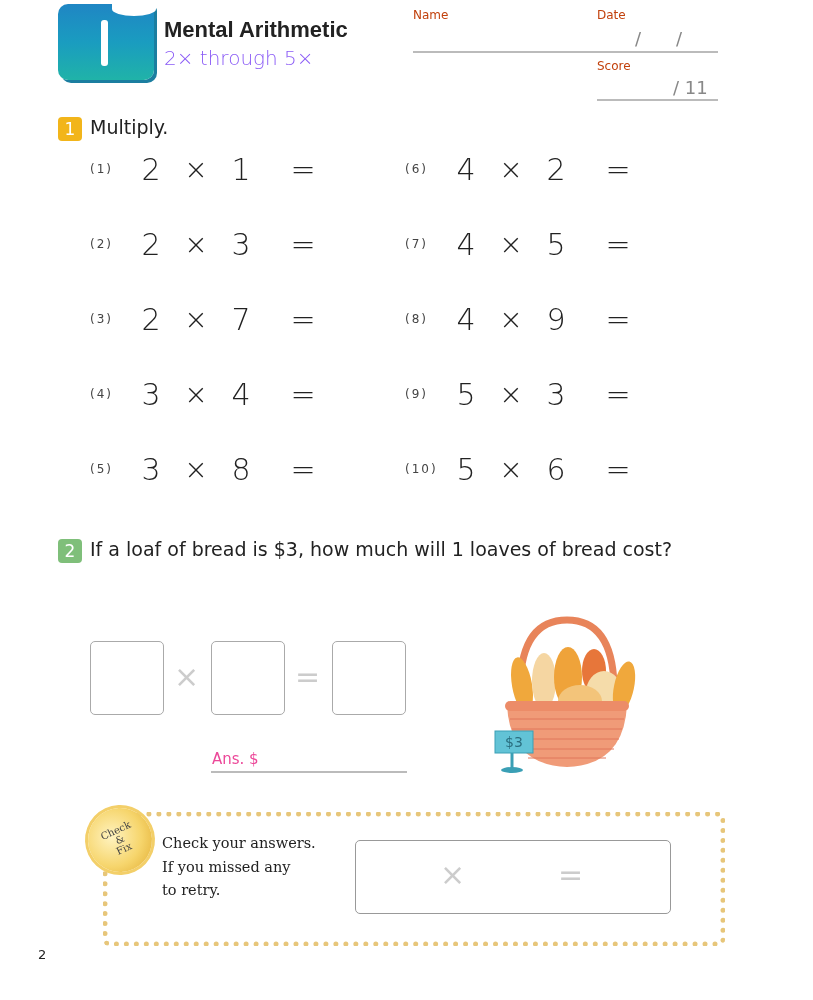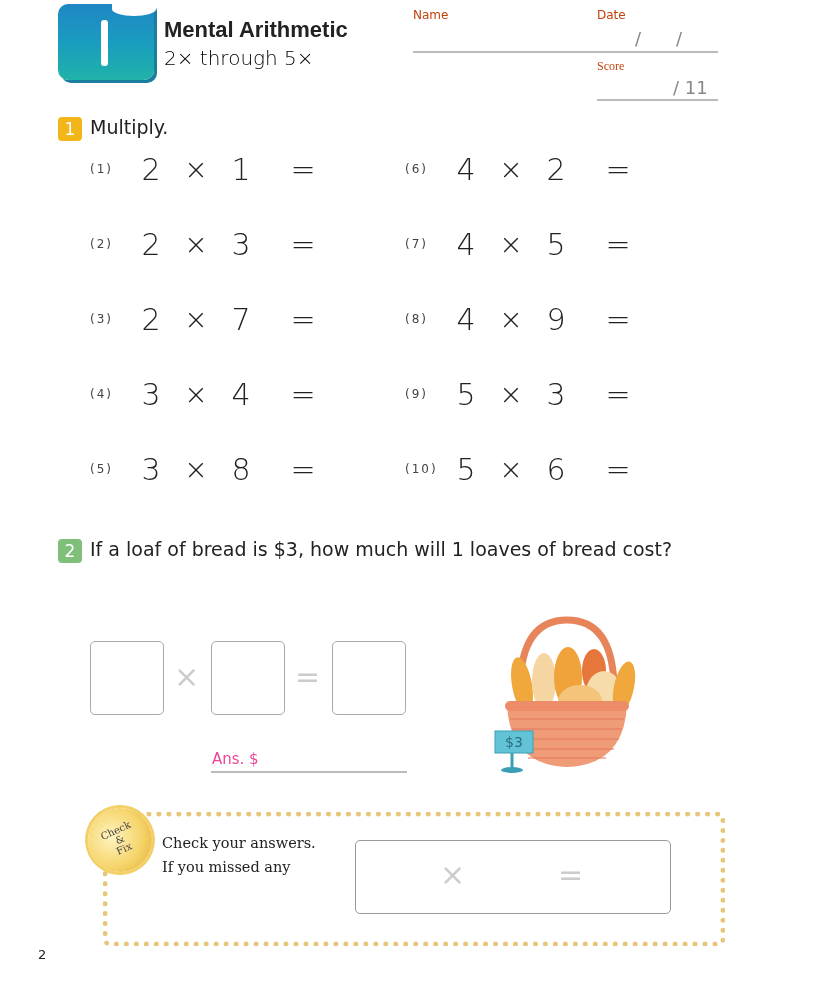"2× through 5×" .subtitle { color: #000000 -> #8b5cf6 }
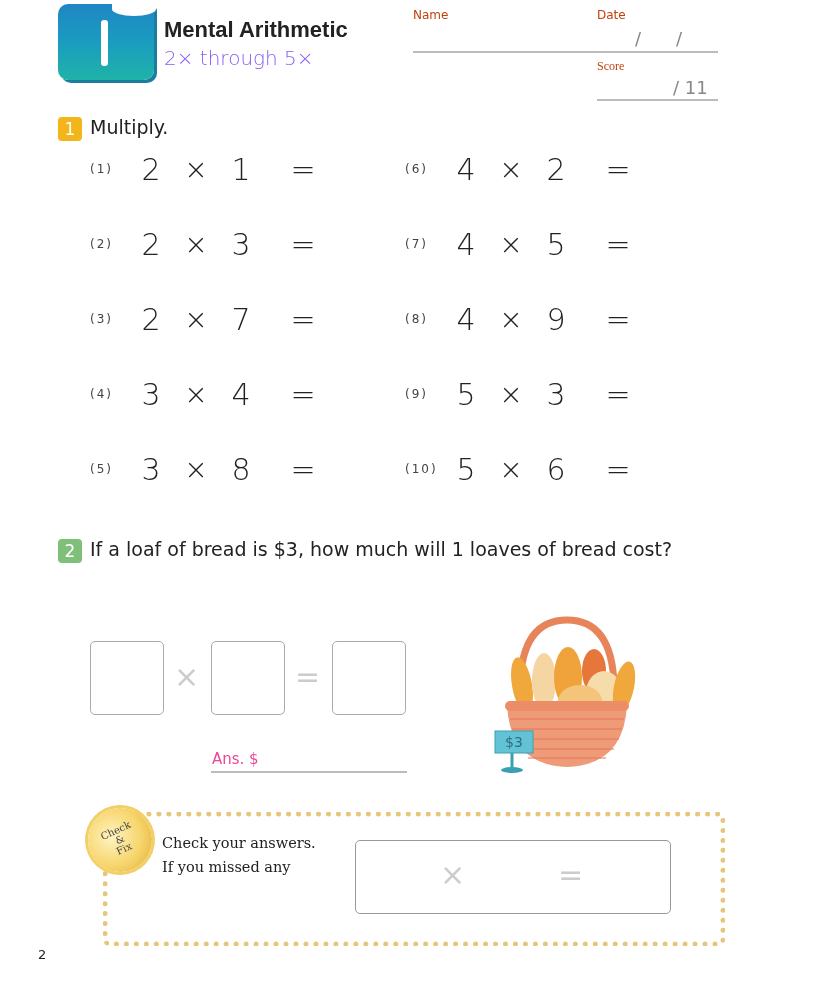"Score" div.abs { font-family: Liberation Serif, serif -> none }
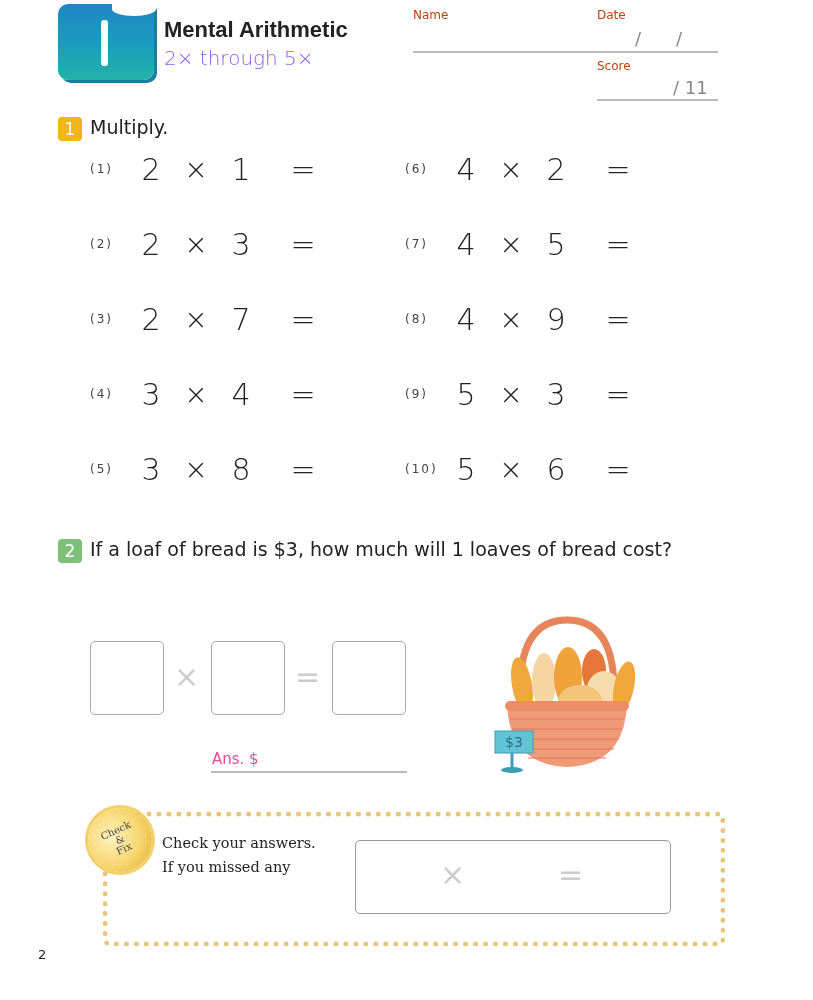"to retry." div { html: none -> <div>to retry.</div> }
